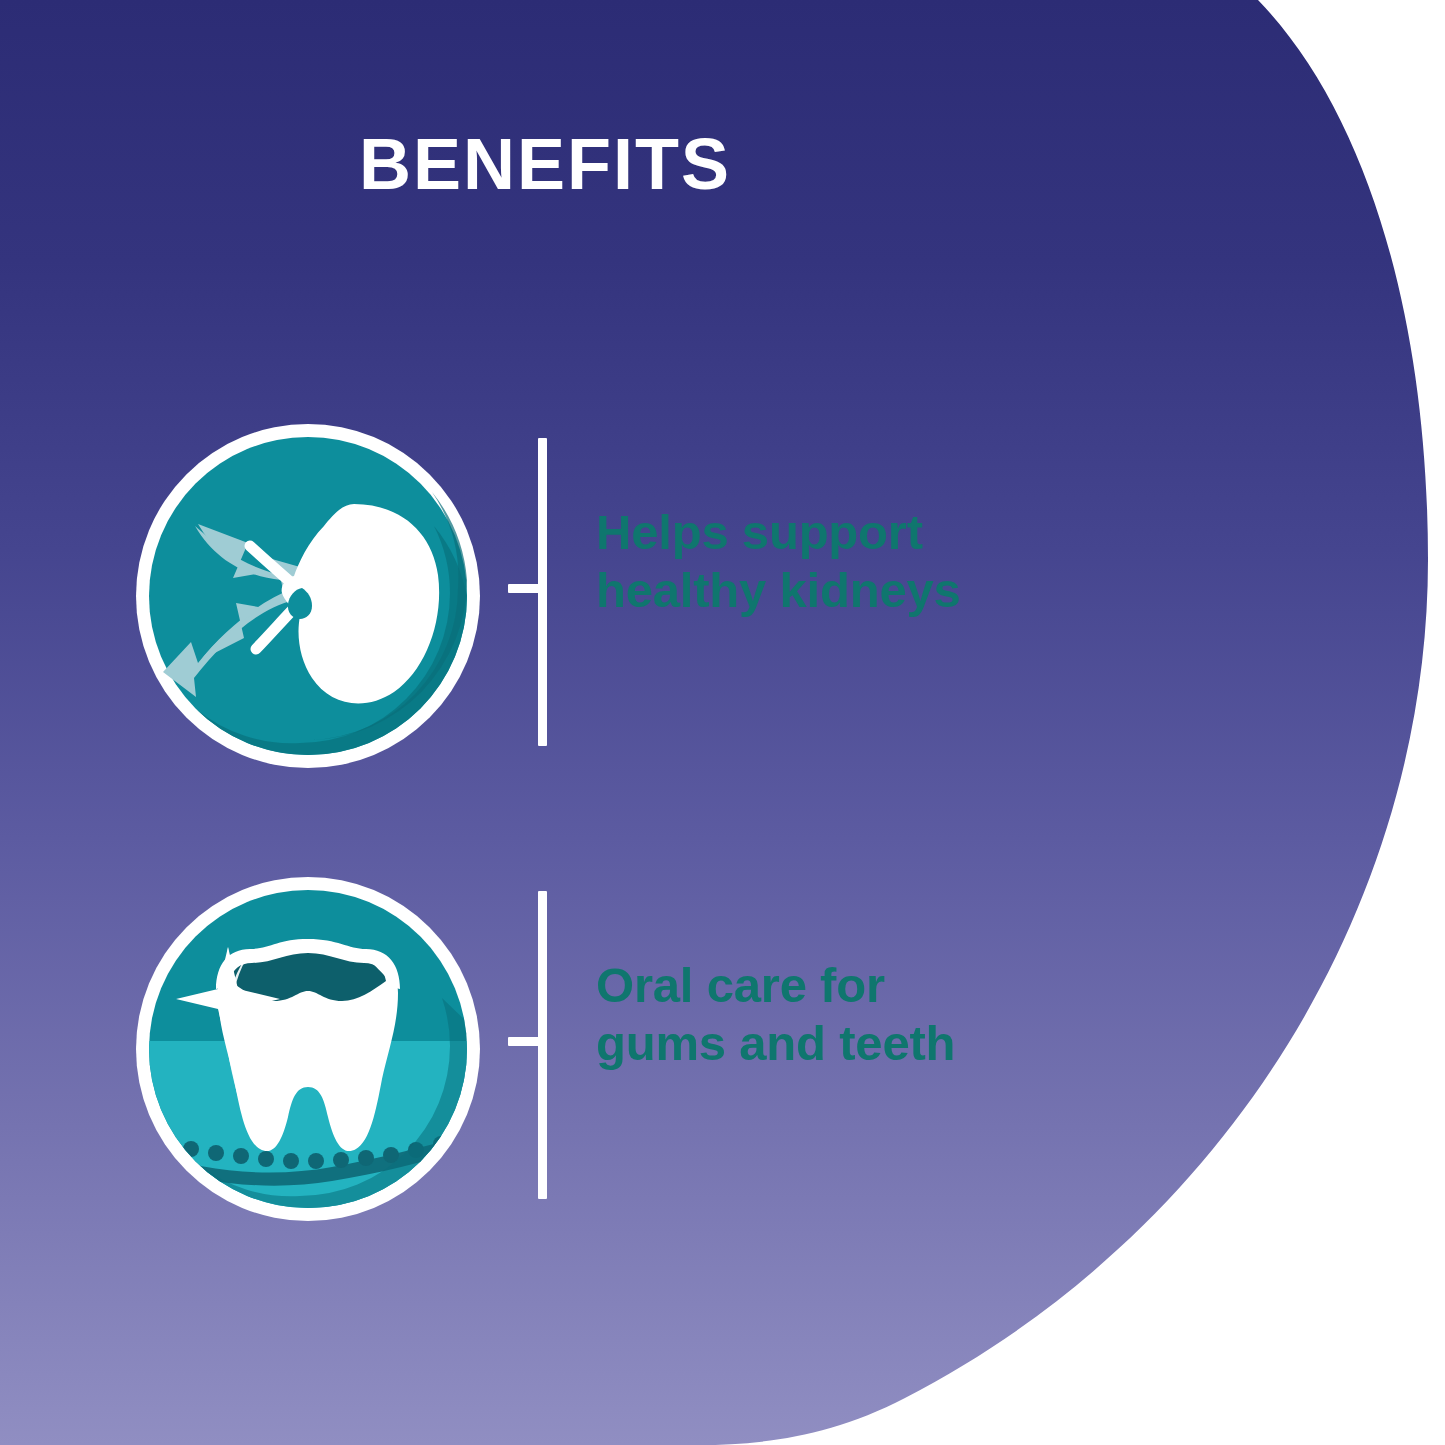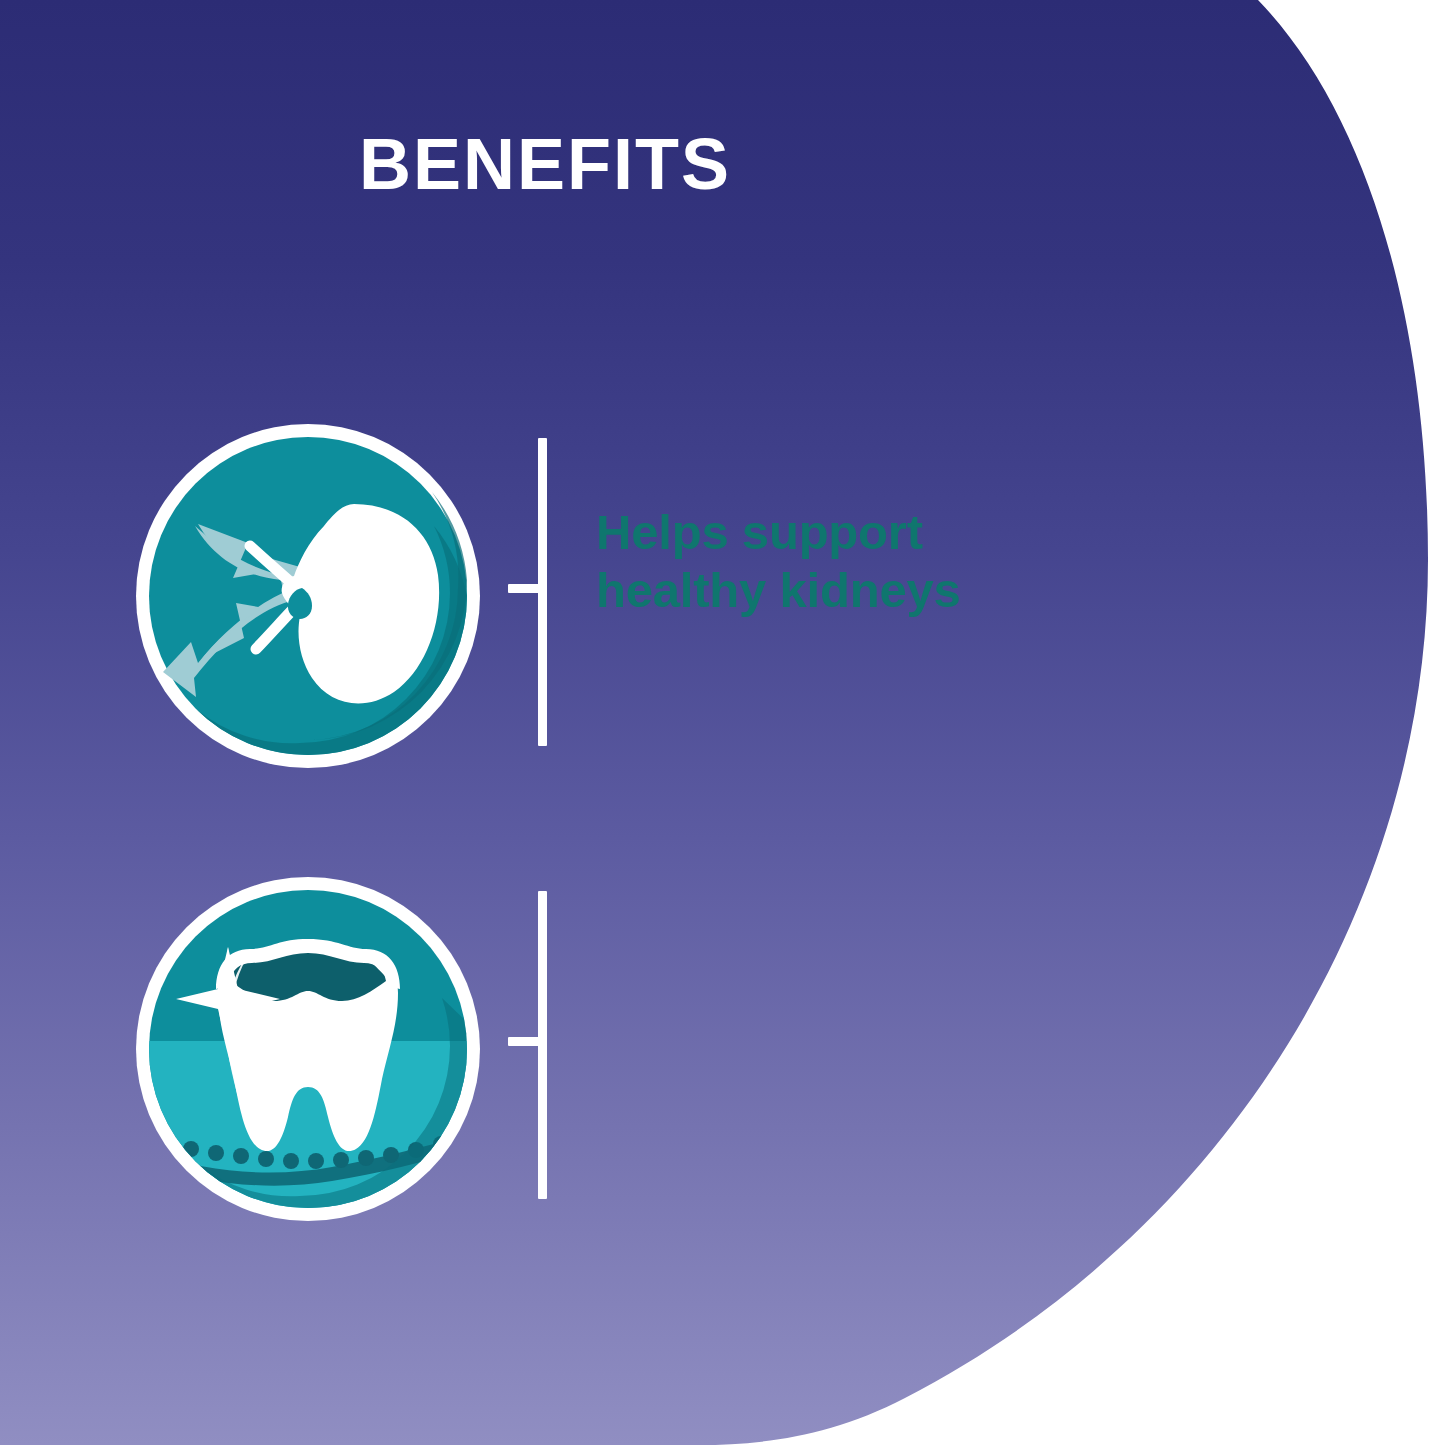"Oral care for" div.label { html: none -> <div>Oral care for gums and teeth</div> }
